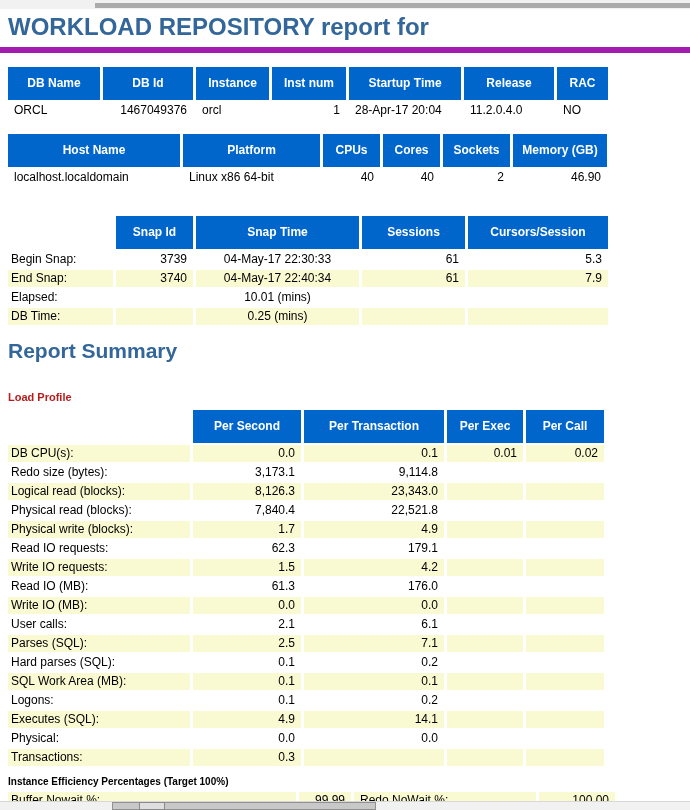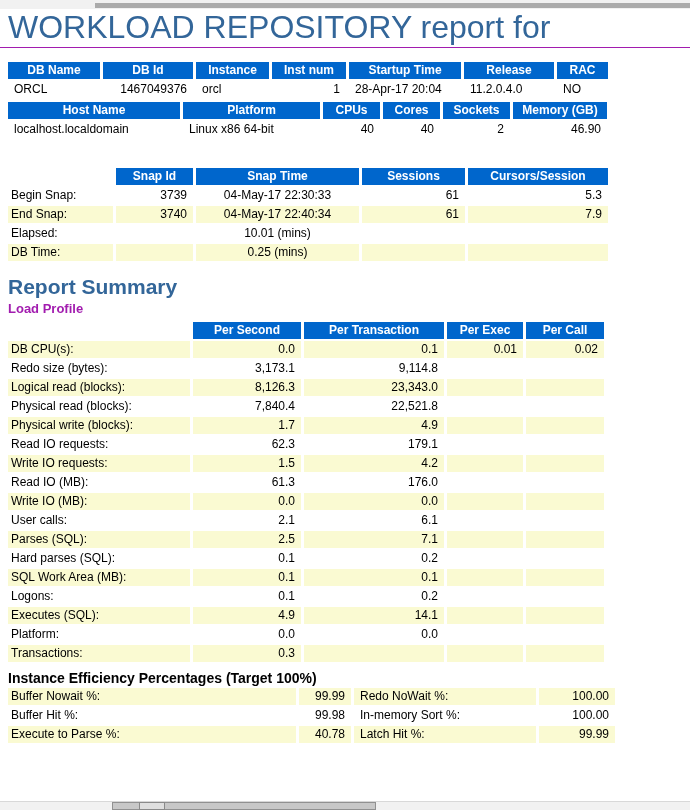"WORKLOAD REPOSITORY report for" h1.title { border-bottom: 1px solid #a21caf -> 6px solid #a21caf; font-size: 32px -> 24px; font-weight: normal -> bold }
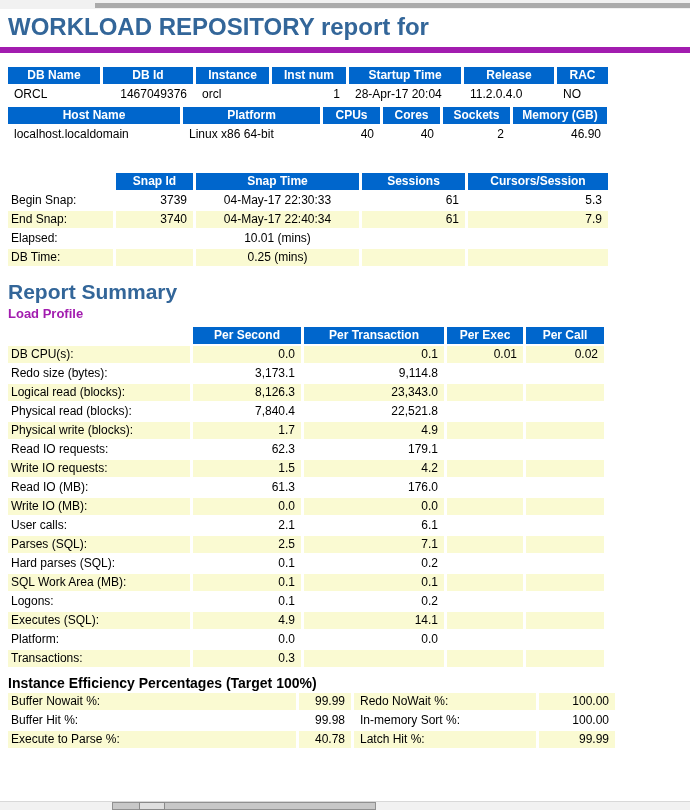"DB Name" th { height: 17px -> 33px }
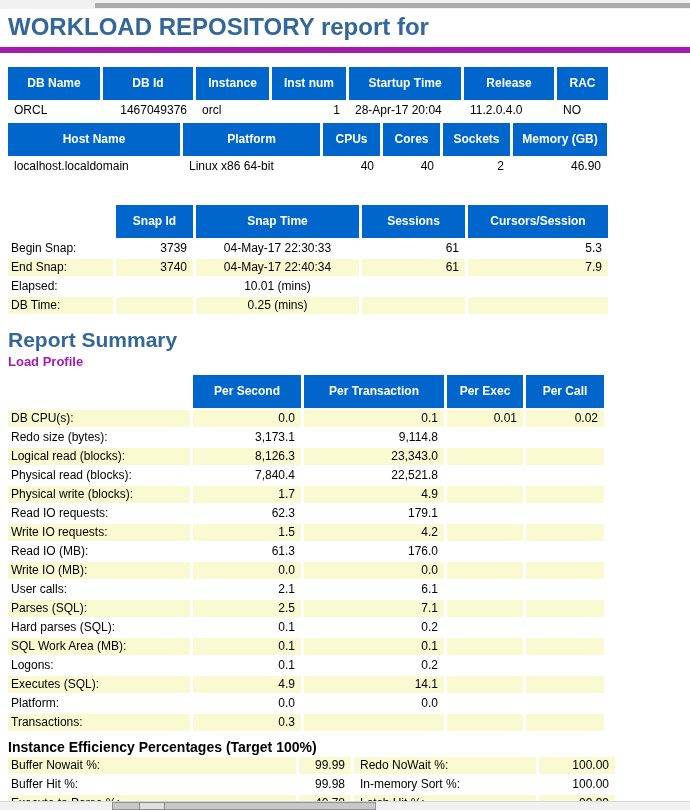"Host Name" #host-table { margin-top: none -> 11px }
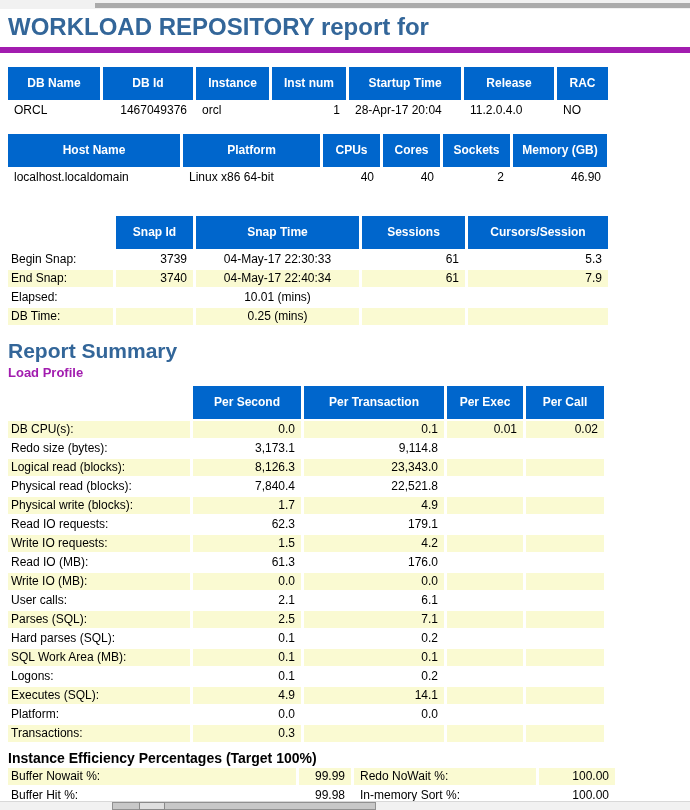"Load Profile" h3.sub { color: #a21caf -> #b91c1c; font-size: 13px -> 11px; margin: 4px 0 0 8px -> 28px 0 0 8px }
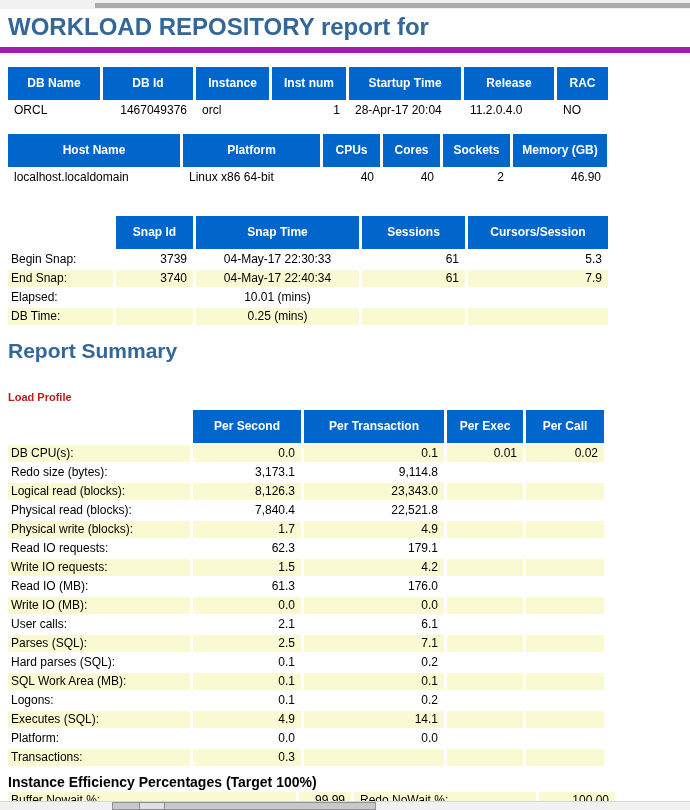"Platform:" td { text: Platform -> Physical }
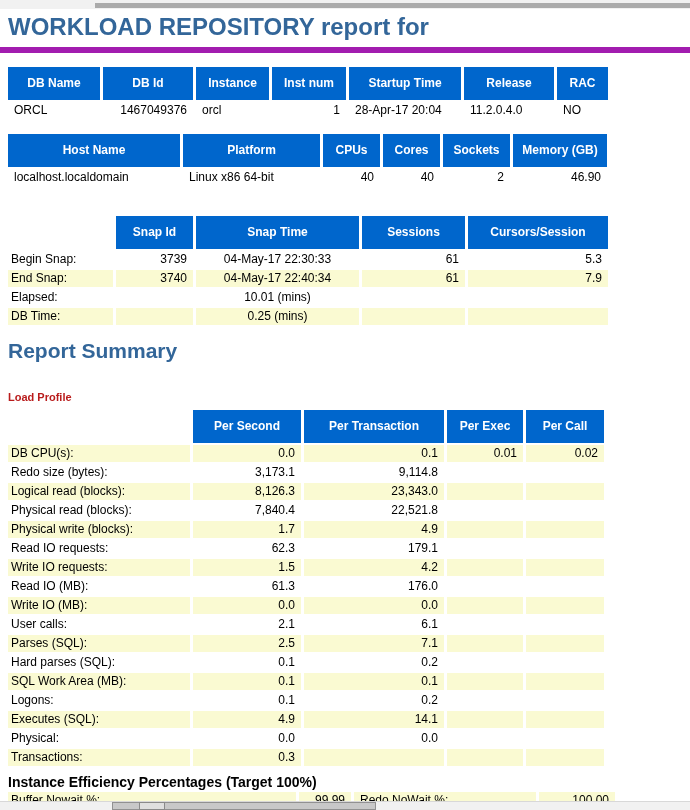"Instance Efficiency Percentages (Target" h3.sub2 { font-size: 14px -> 10px }
